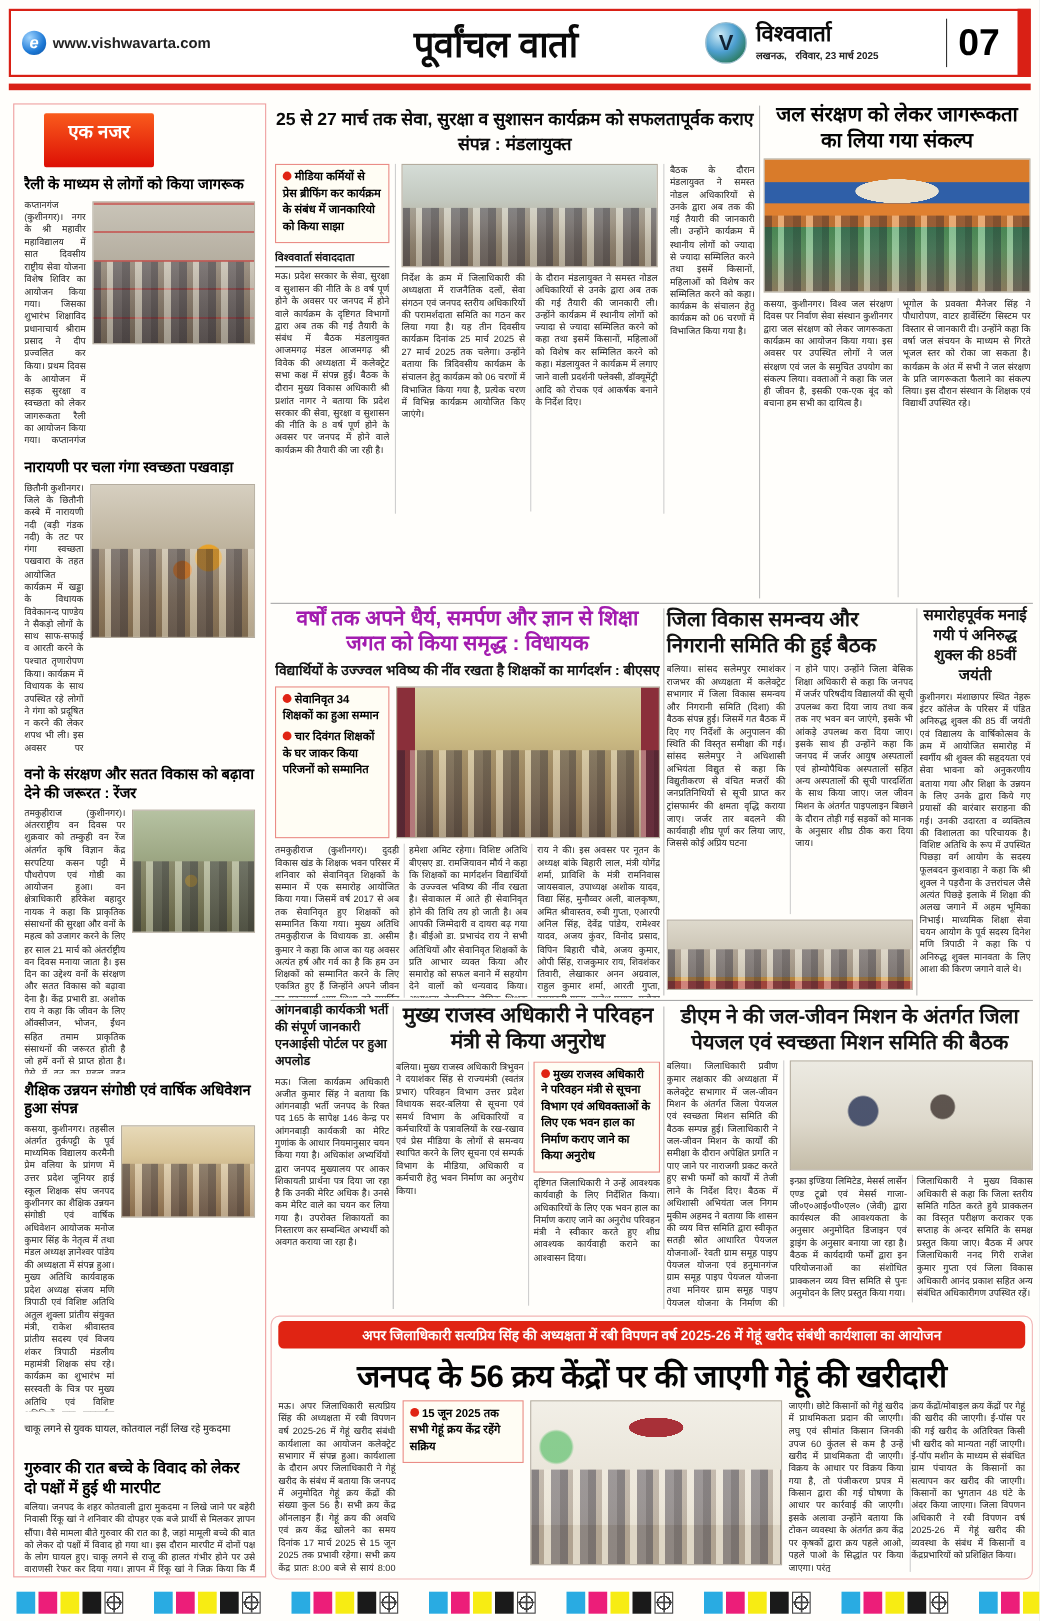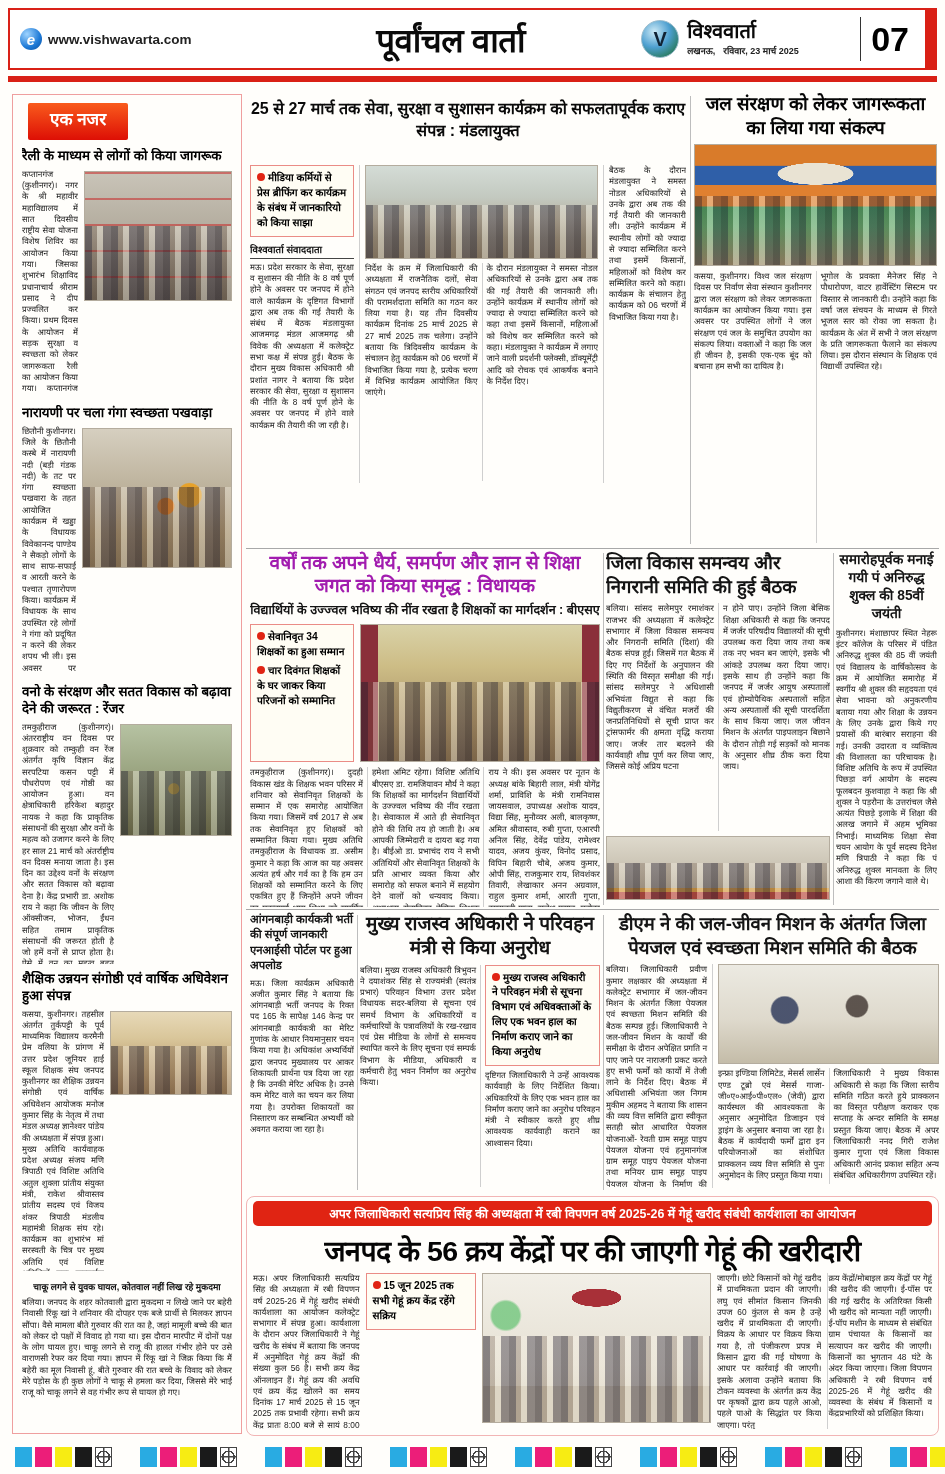"एक नजर" .ek-tab { margin: 0 0 8px 6px -> 0 0 8px 18px; padding: 4px 22px 10px -> 4px 22px 22px }
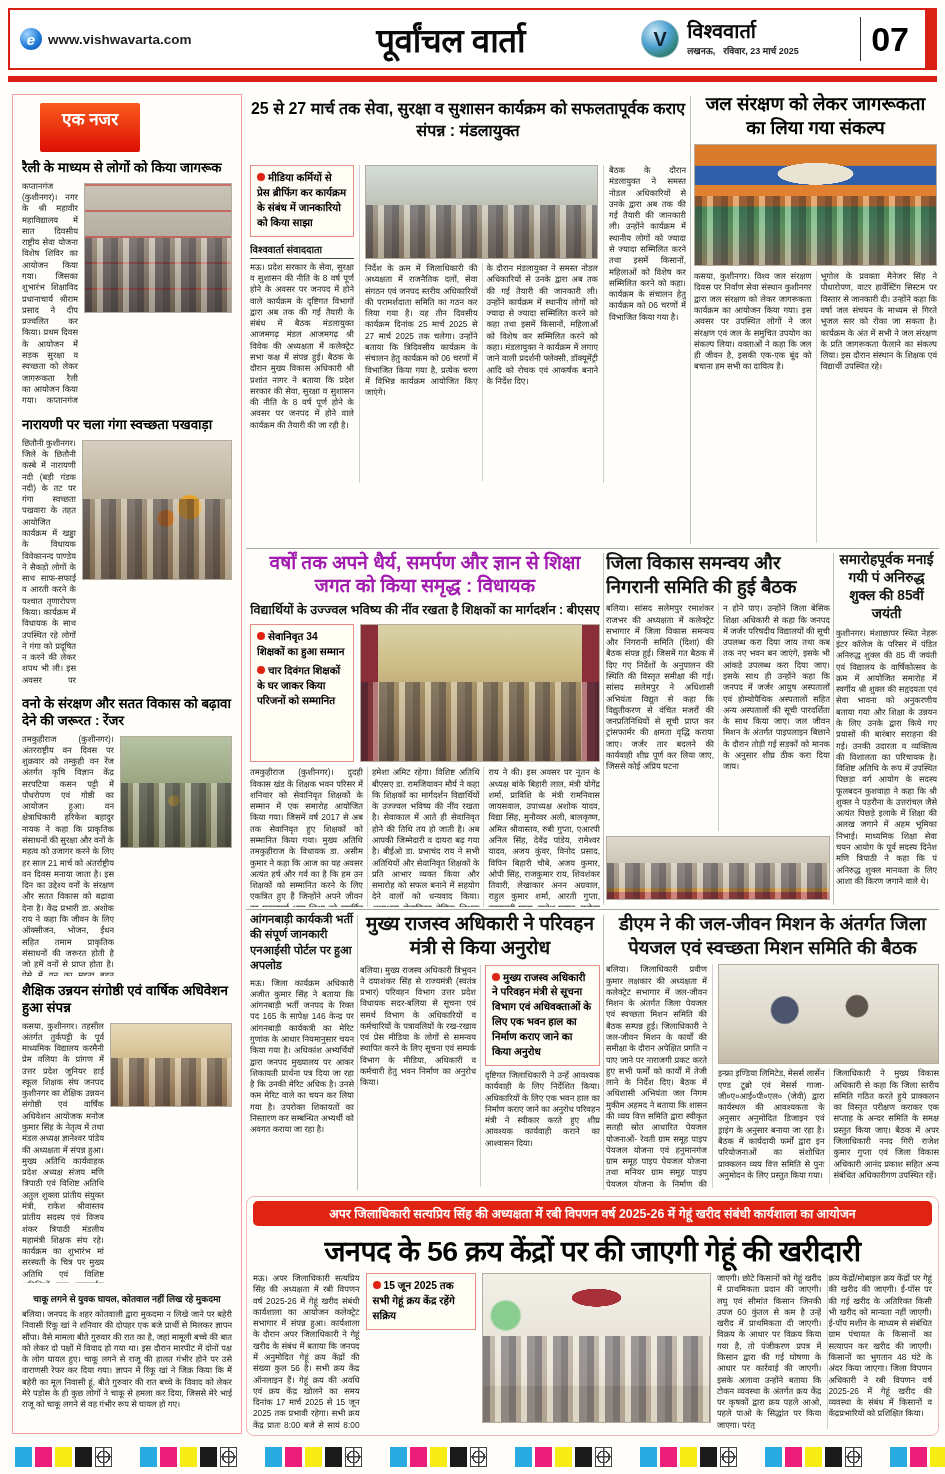"मीडिया कर्मियों से प्रेस ब्रीफिंग" .lead-row { margin-top: 24px -> 8px }
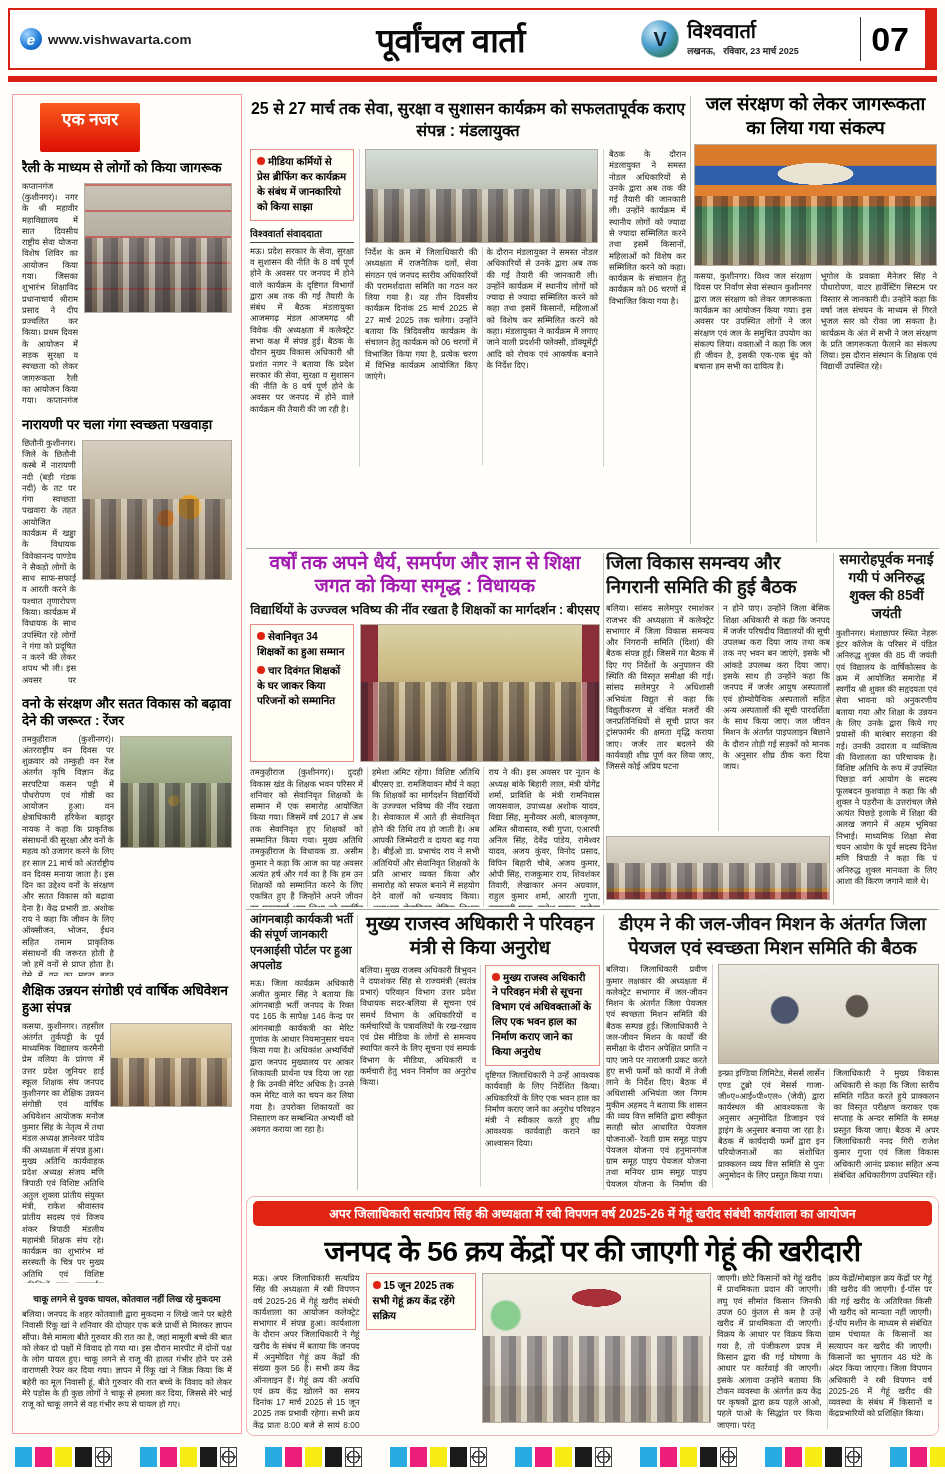"चाकू लगने से युवक घायल," .ek-kicker { font-weight: 700 -> 400; margin: 2px 0 4px -> 2px 0 21px; text-align: center -> none }
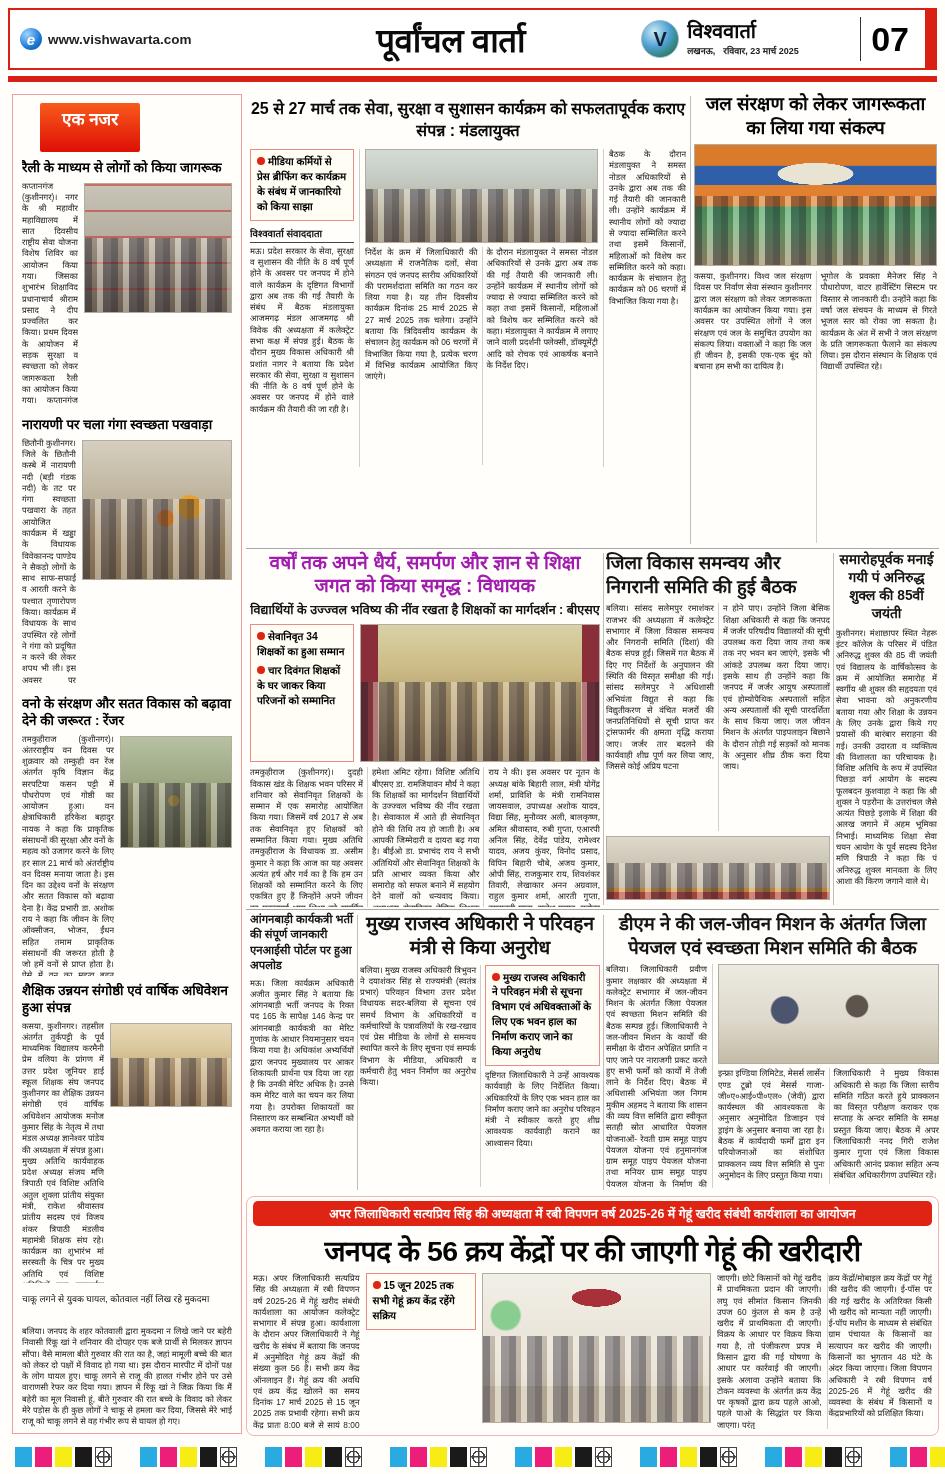"गुरुवार की रात बच्चे के" div.ek-hl { html: none -> <div>गुरुवार की रात बच्चे के विवाद को लेकर दो पक्षों में हुई थी मारपीट</div> }
